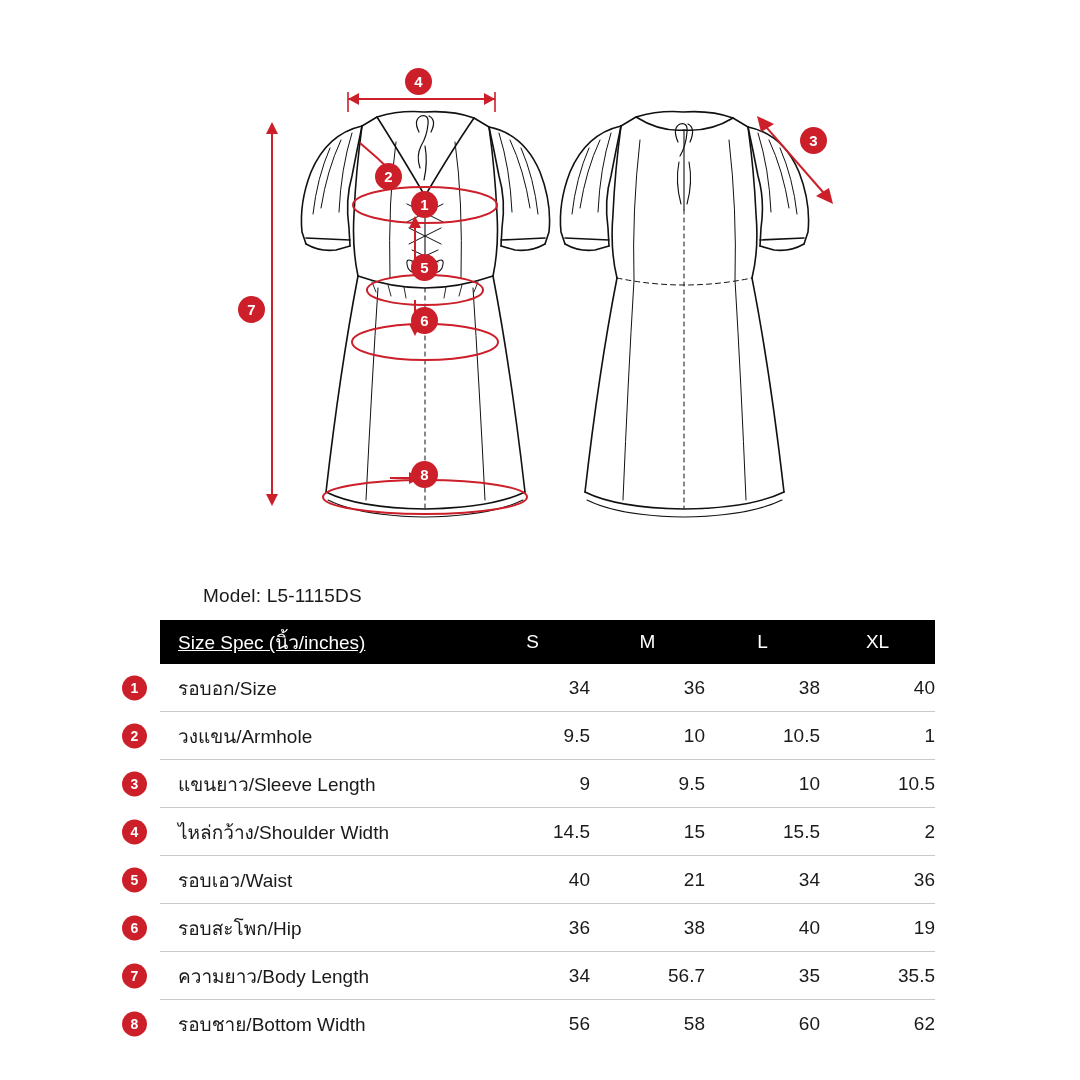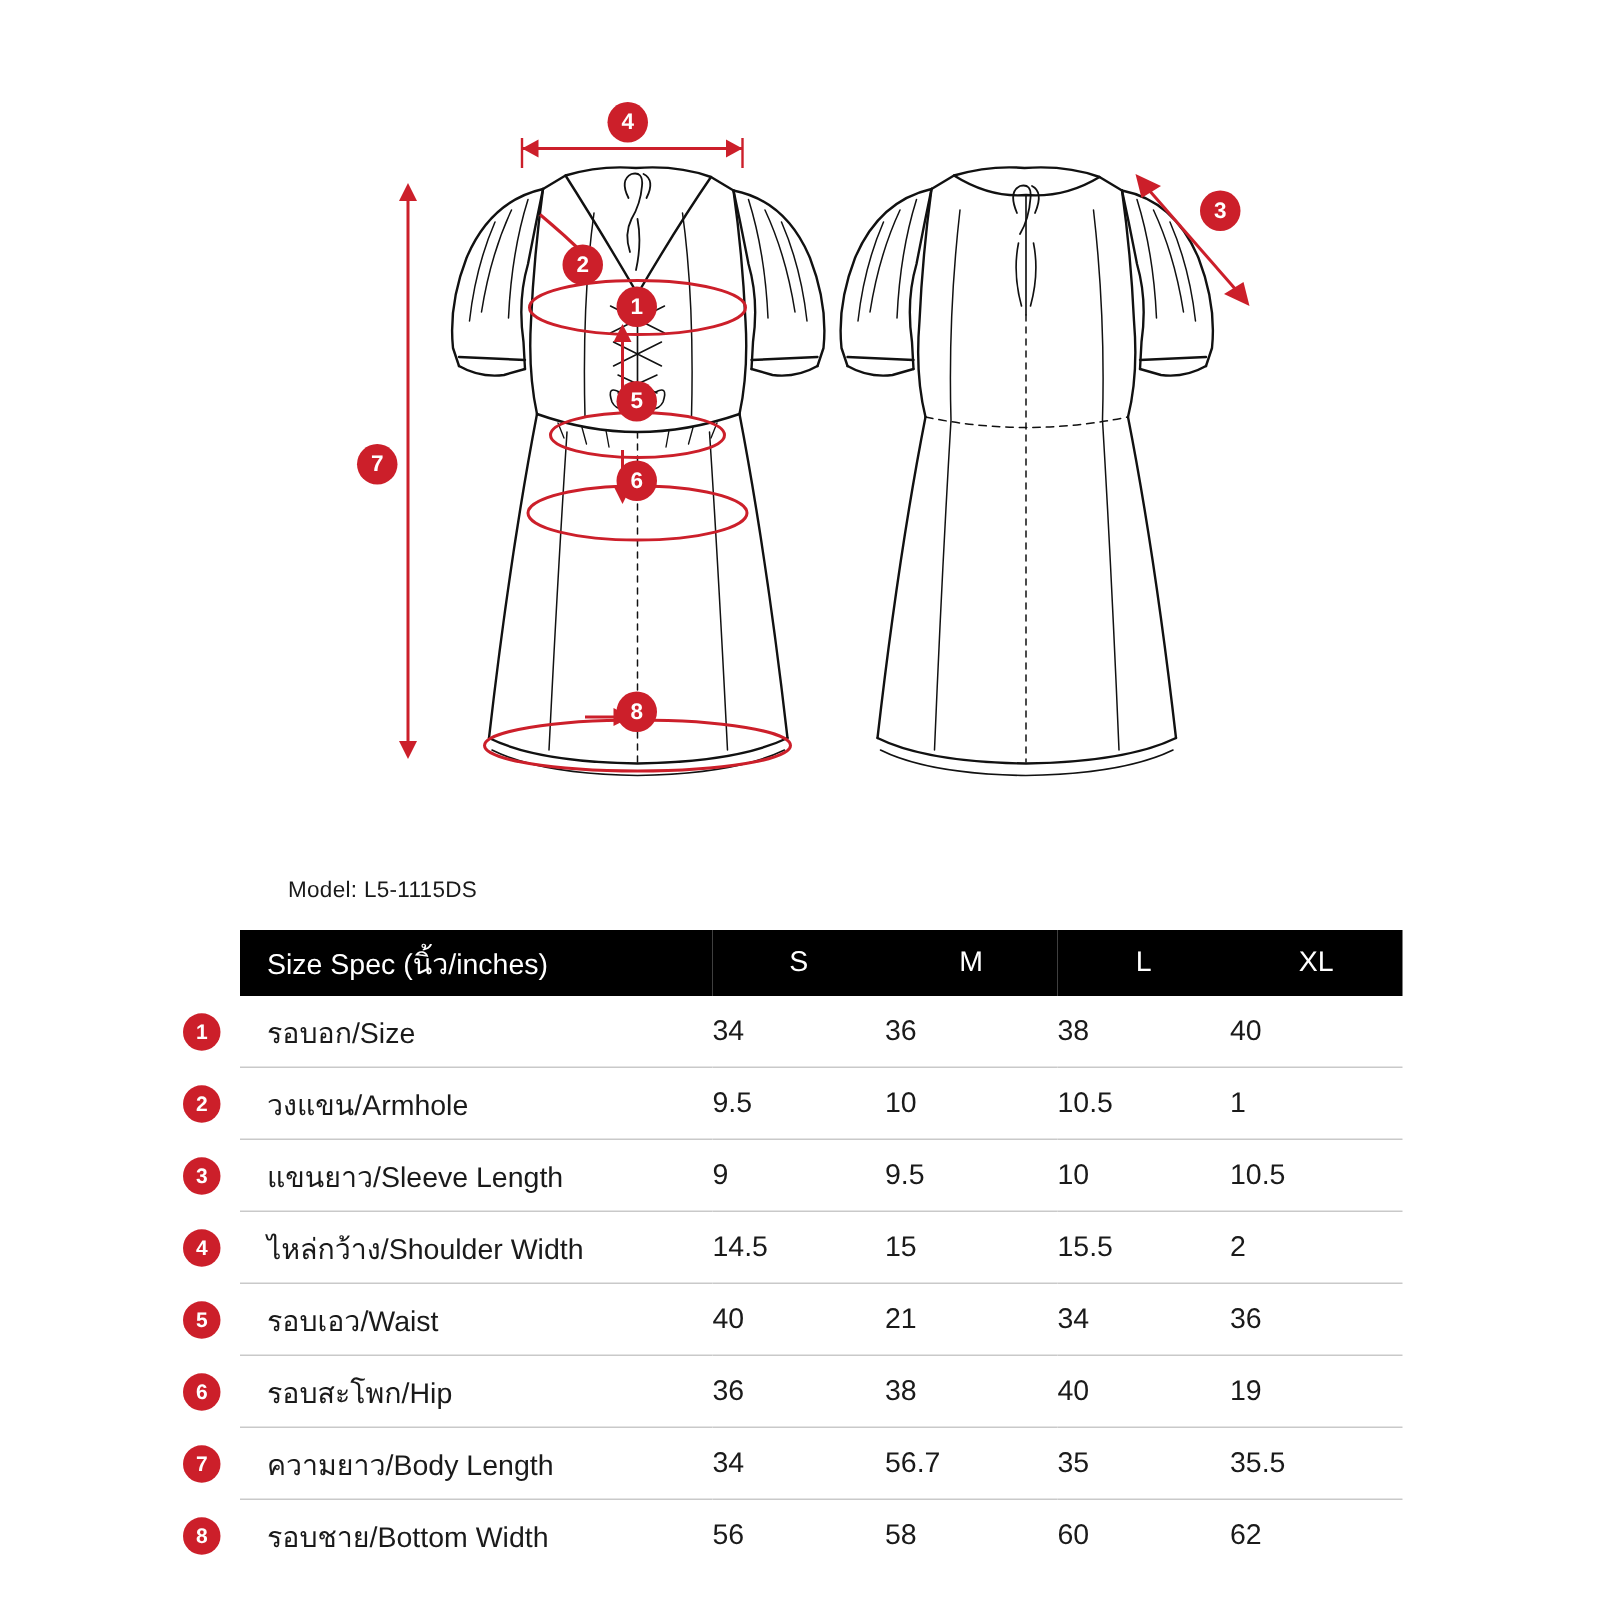"Model: L5-1115DS" .model-line { font-size: 15px -> 19px; left: 192px -> 203px }
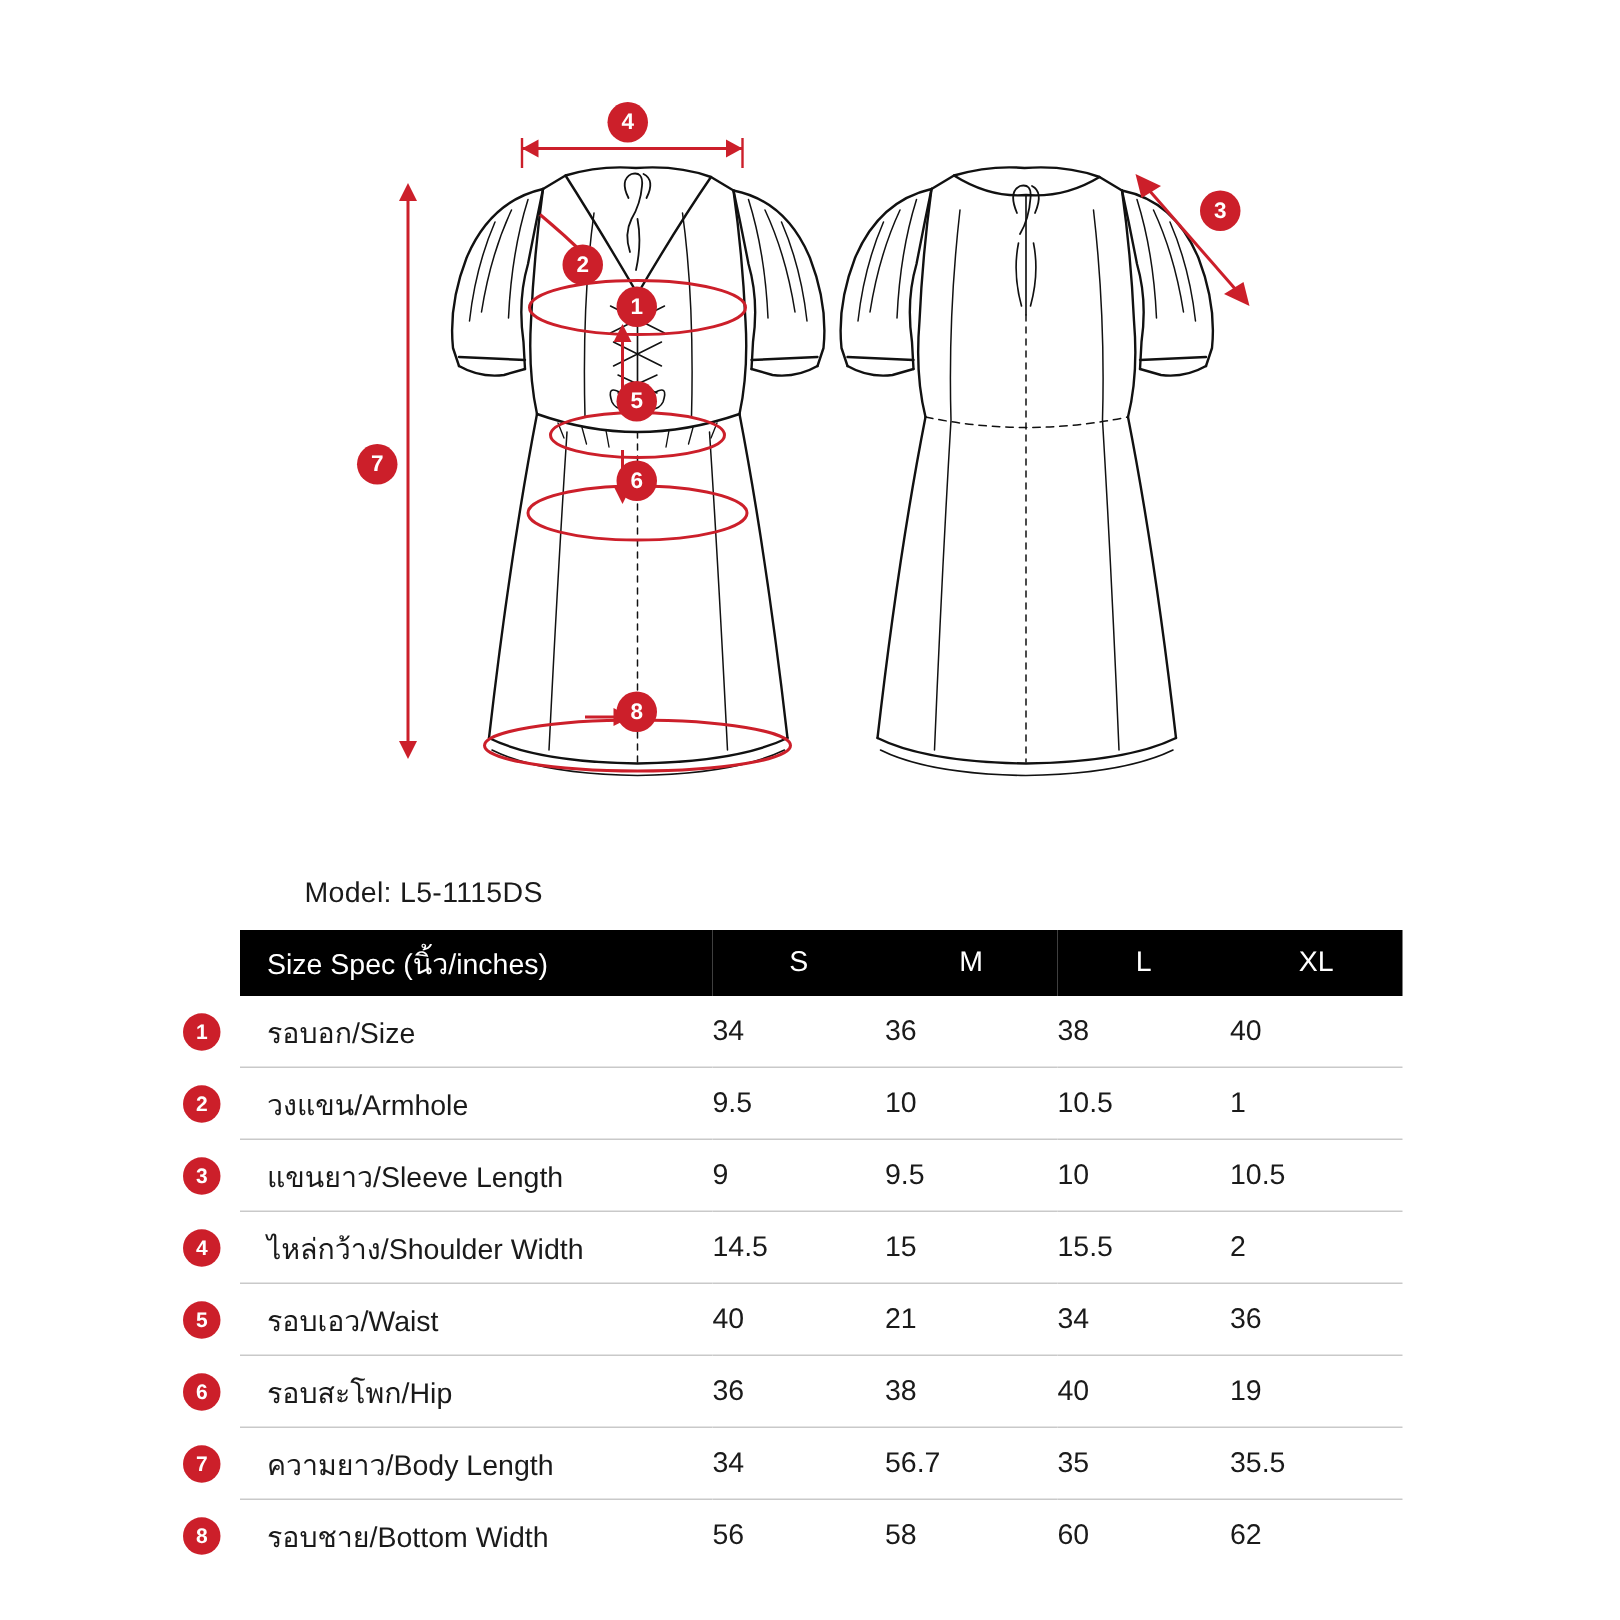"Size Spec (นิ้ว/inches)" .hdr-row th.lbl { text-decoration: none -> underline }
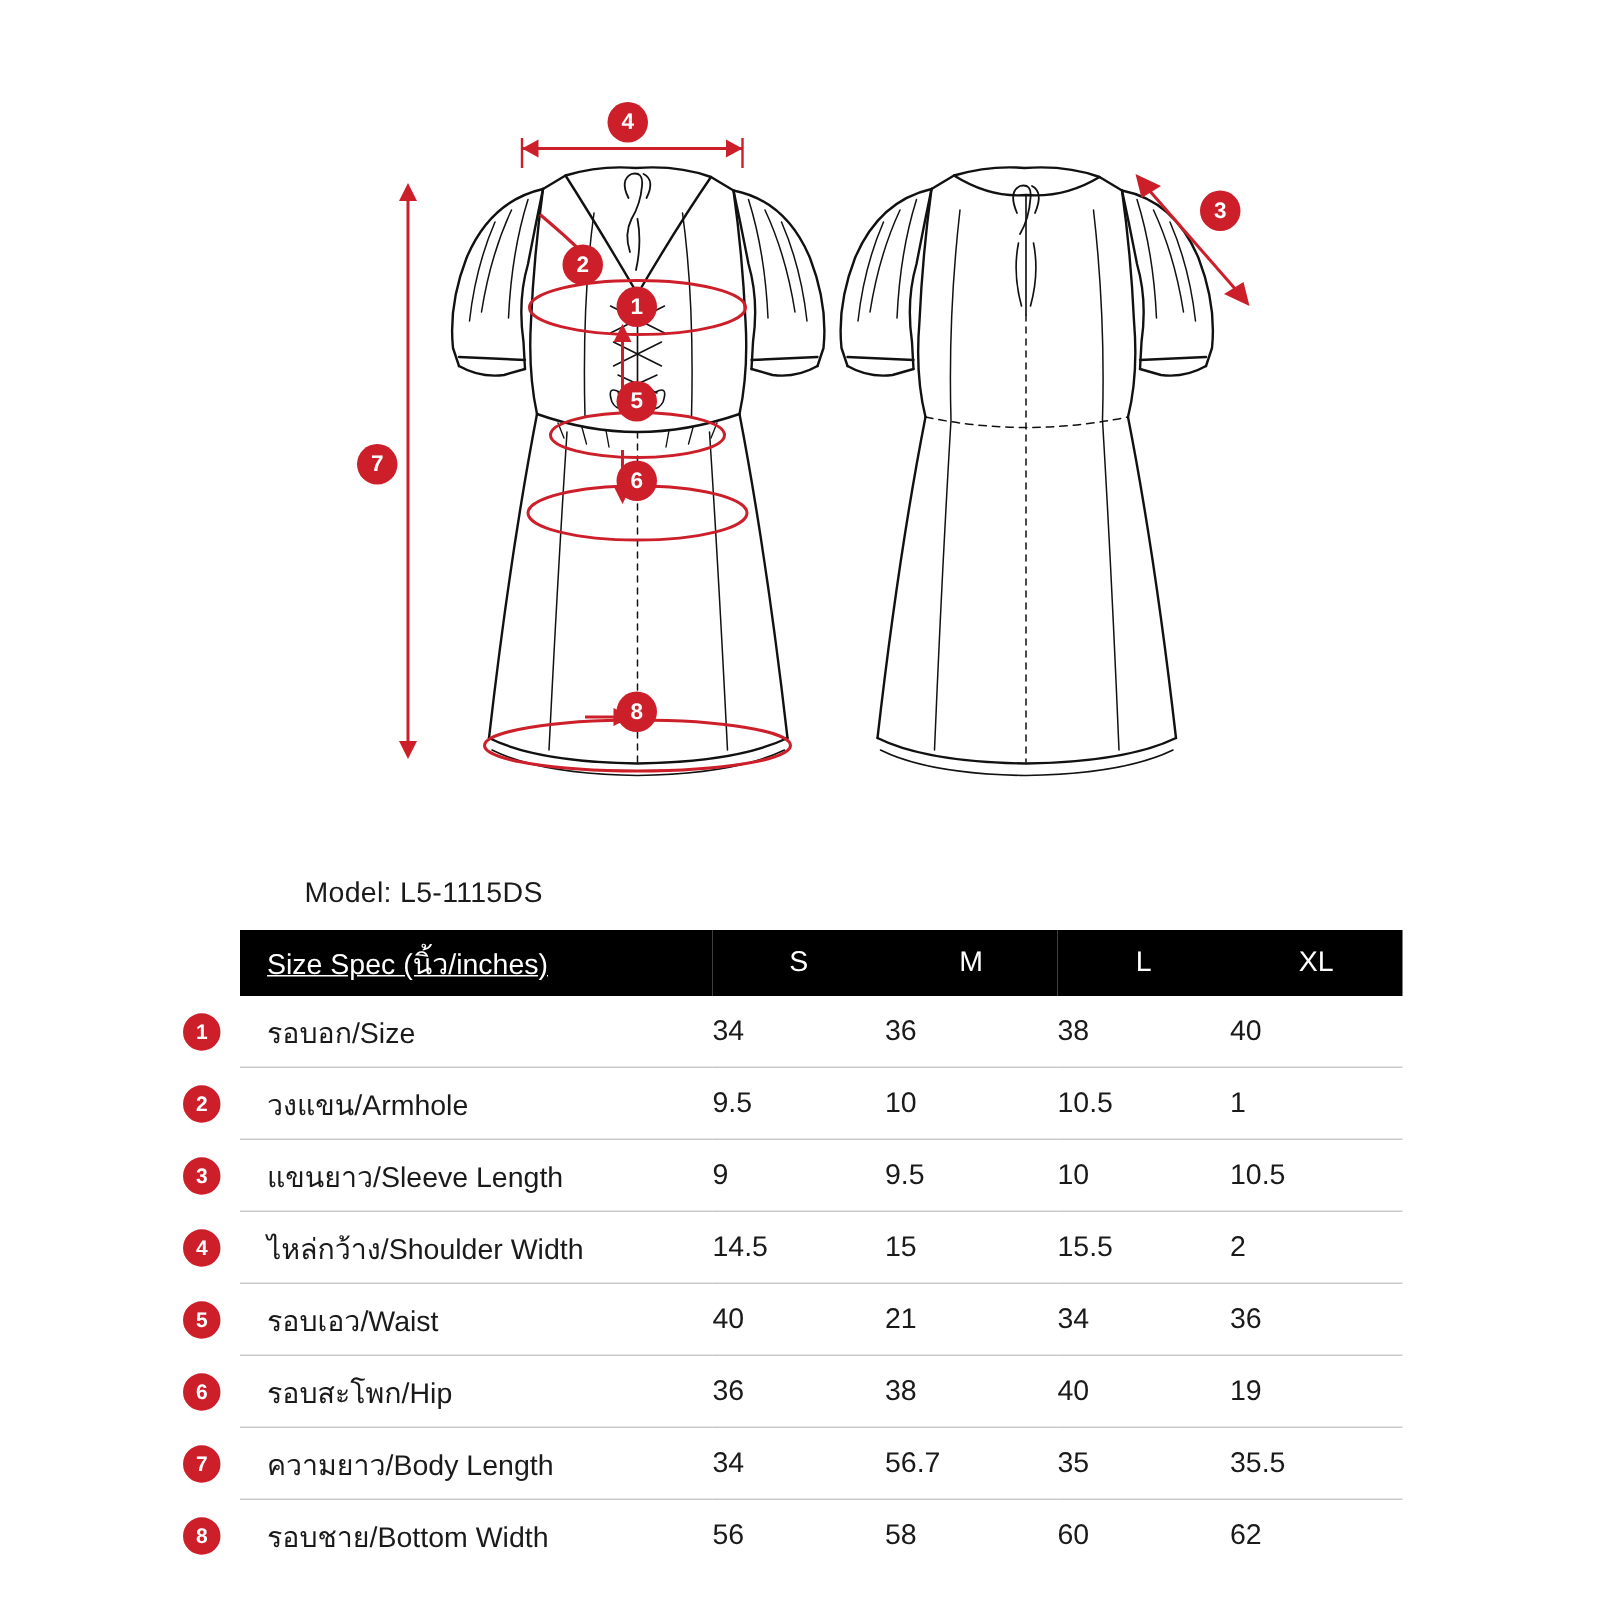"34" .body-row td { text-align: left -> right }
